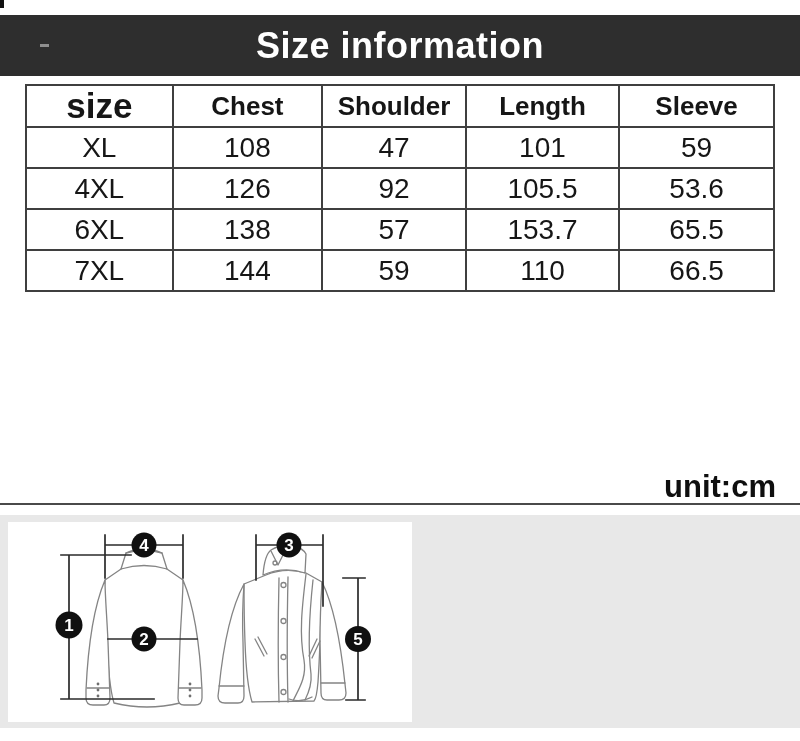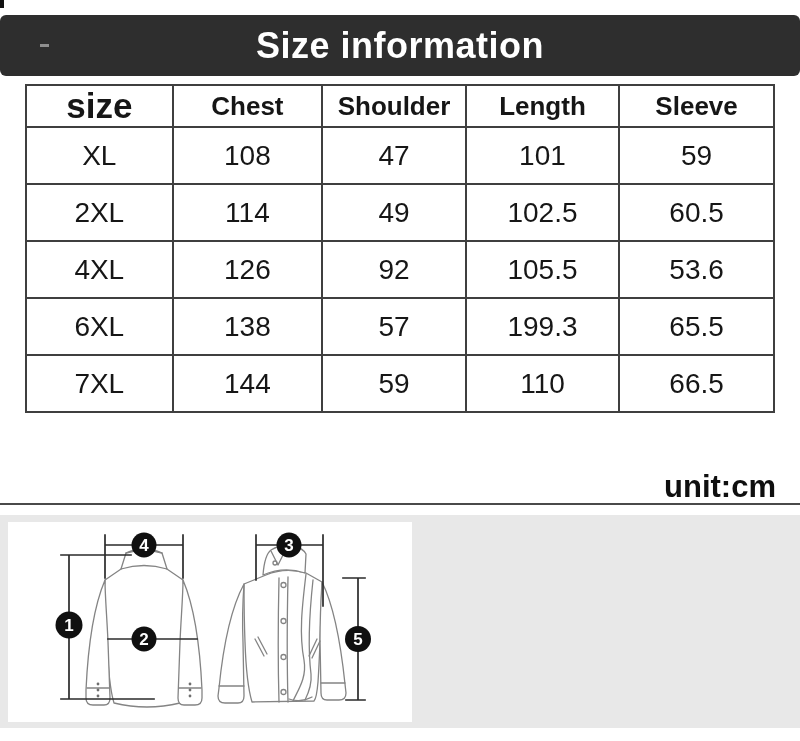"Size information" .titlebar { border-radius: 6px -> none }
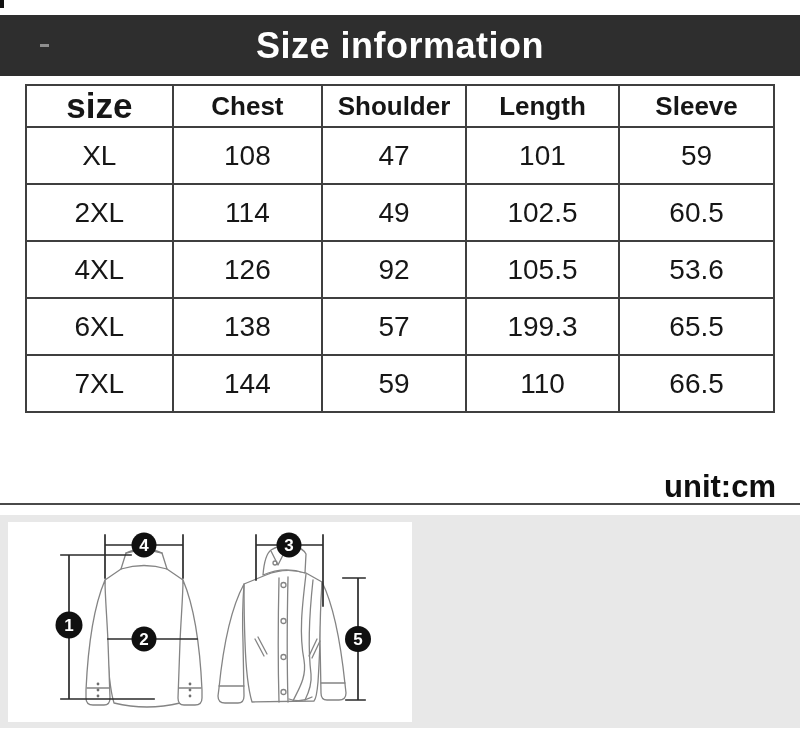"XL" table.size-table tbody tr { height: 57px -> 41px }
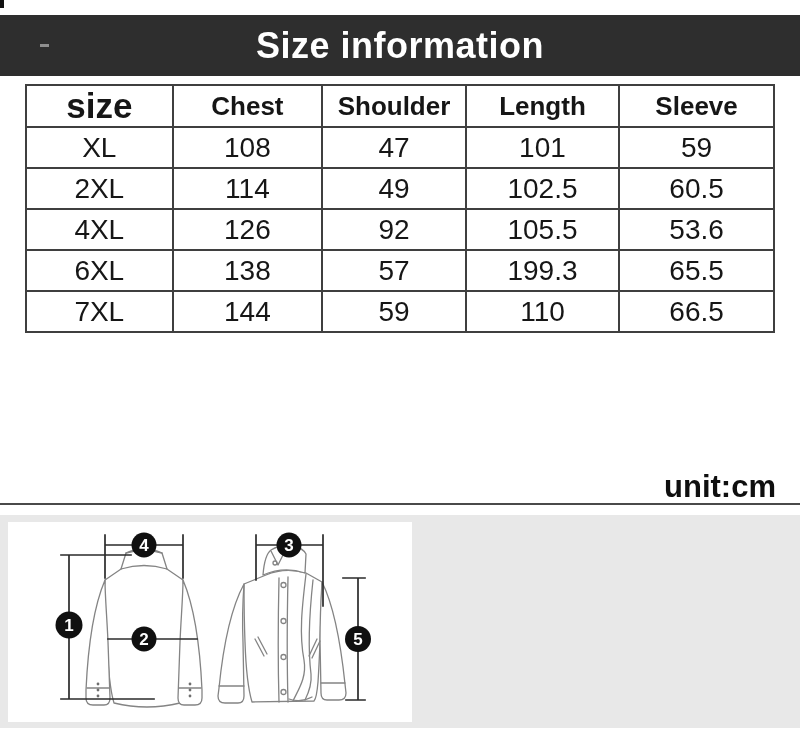"2XL" tr { html: <tr> <td>2XL</td> <td>114</td> <td>49</td> <td>102.5</td> <td>60.5</td> </tr> -> none }
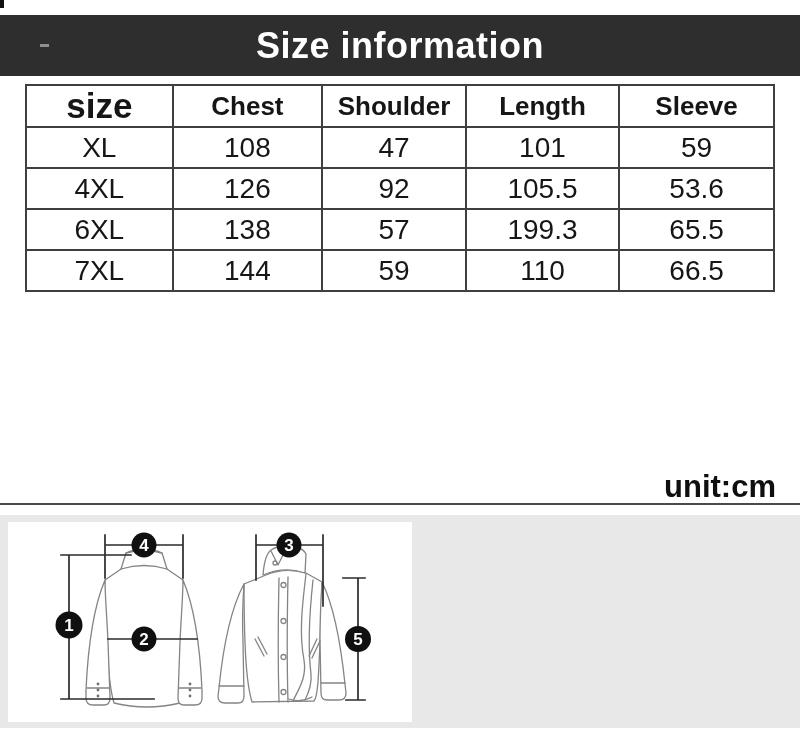"199.3" td { text: 199.3 -> 153.7 }
